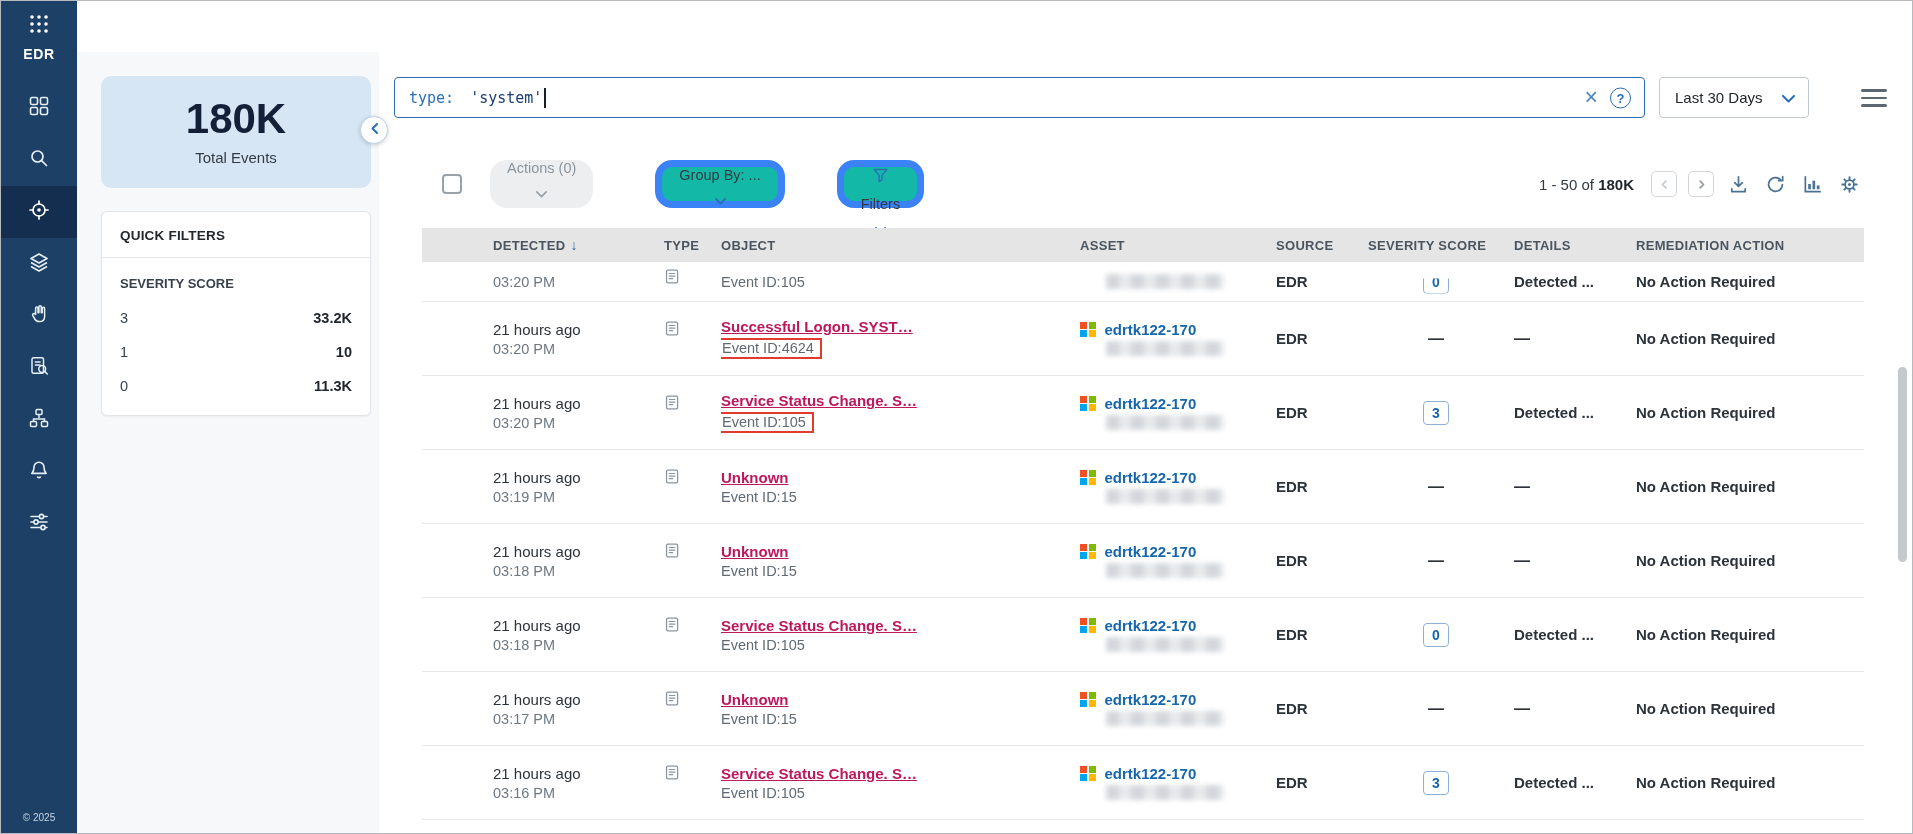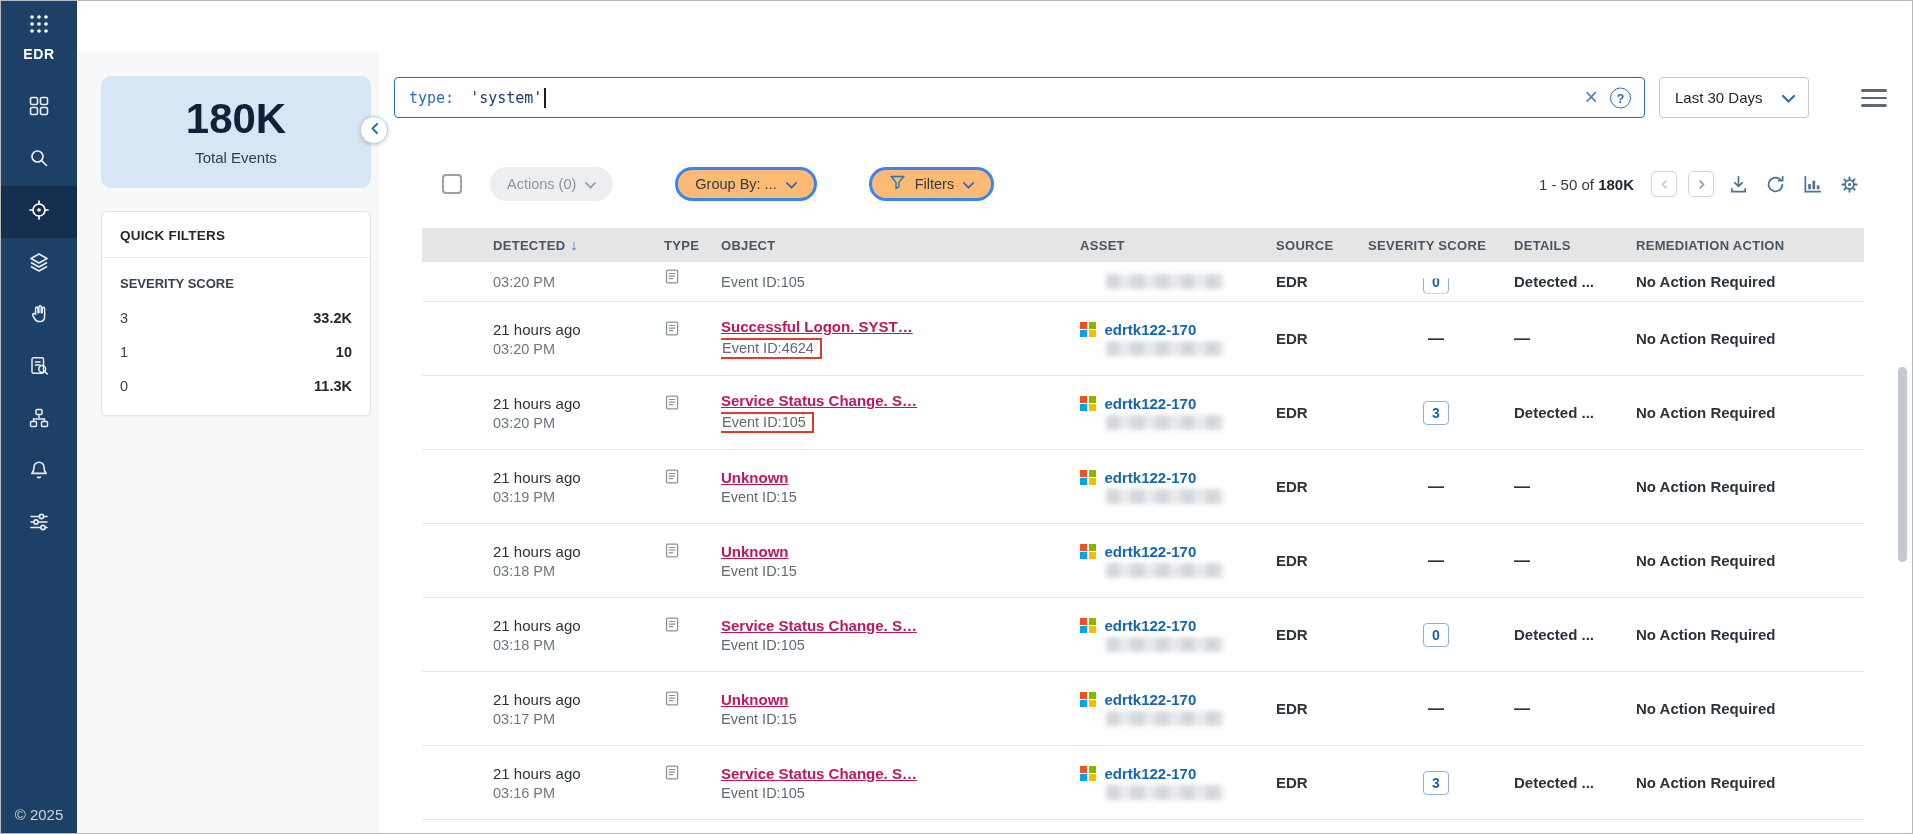"Actions (0)" .pill { flex-direction: none -> column; height: 34px -> 48px }
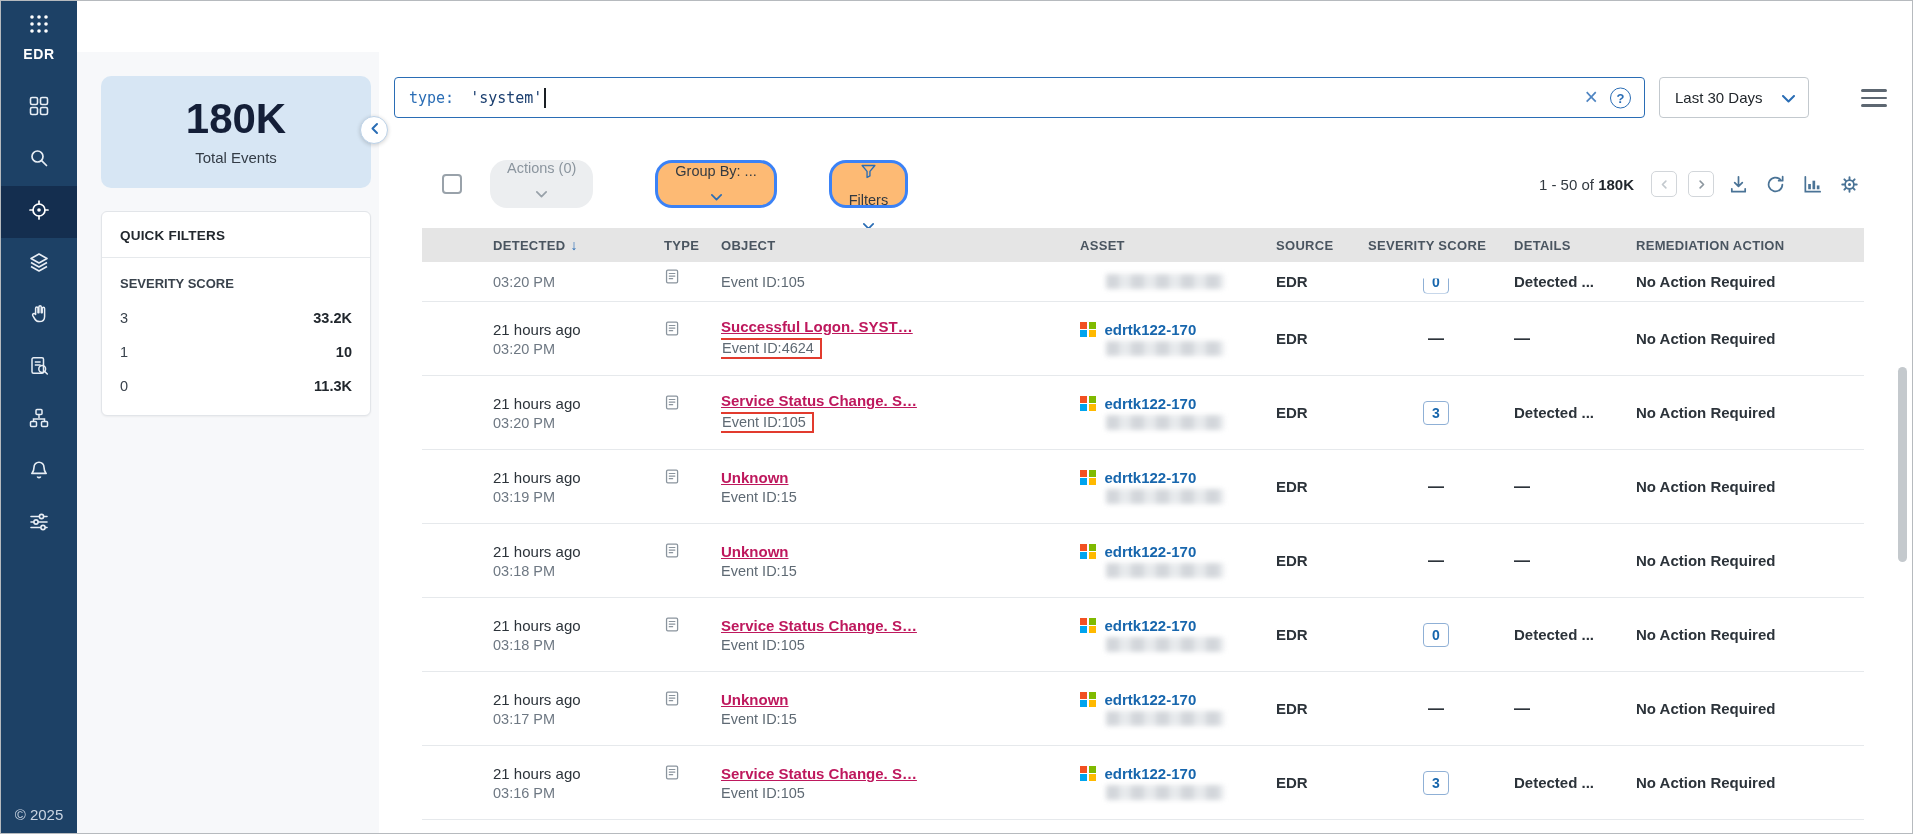"Group By: ..." .pill.outline { background: #fdba74 -> #14b8a6; border: 3px solid #3b82f6 -> 7px solid #3b82f6 }
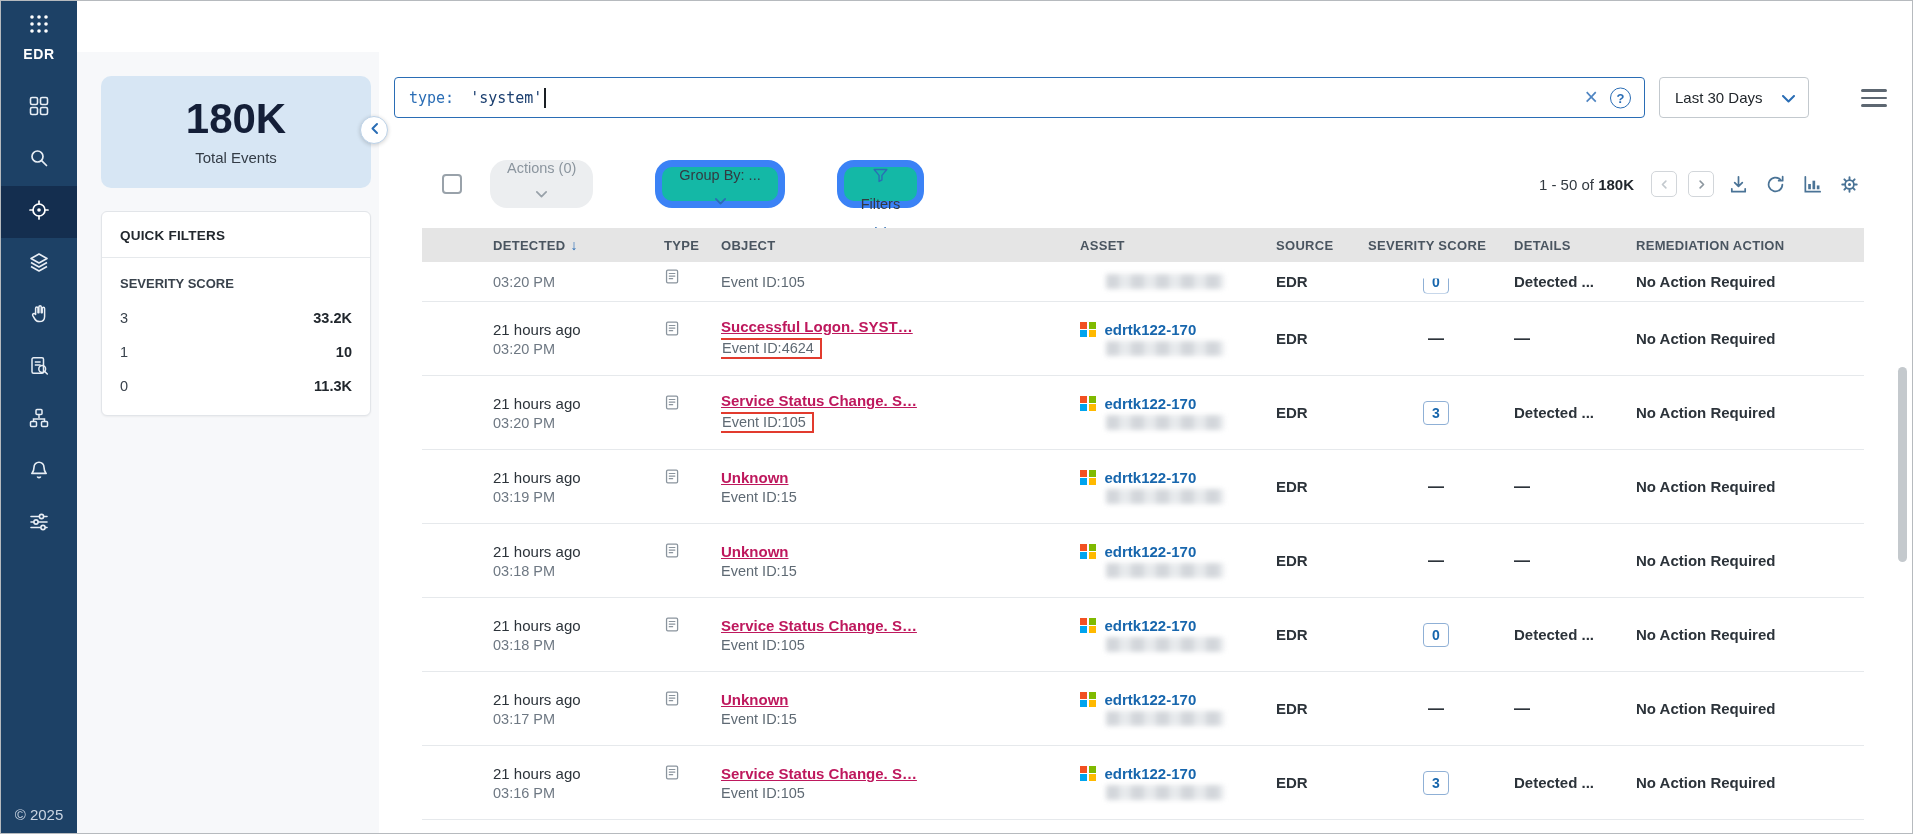"© 2025" .sb-copy { font-size: 15px -> 10px }
